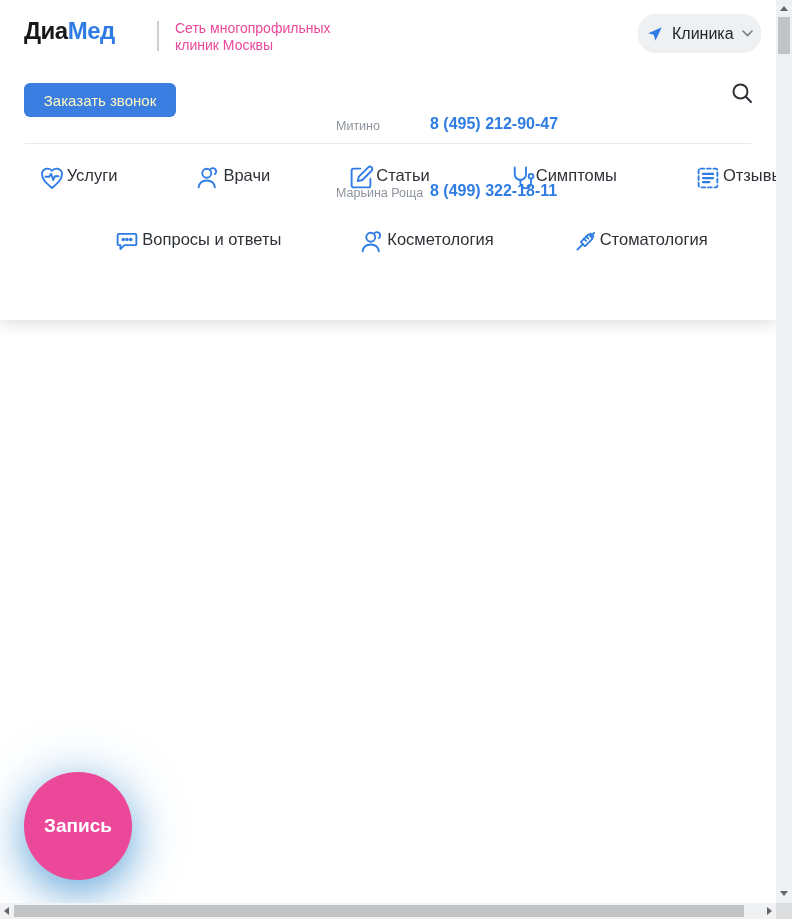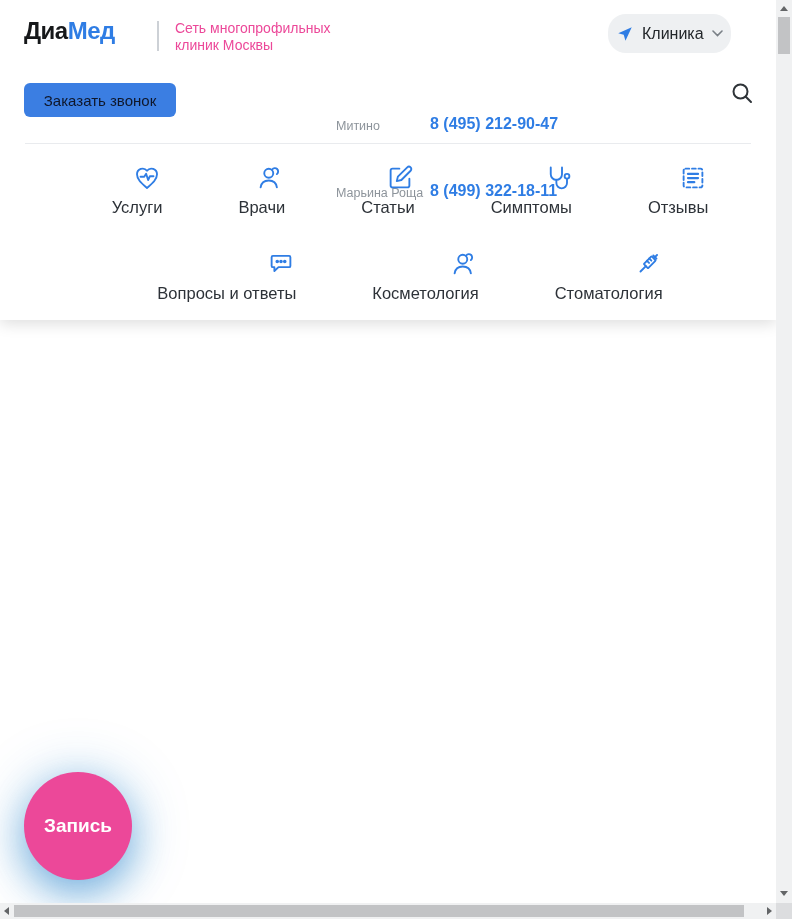"Клиника" .clinic-btn { left: 608px -> 638px }
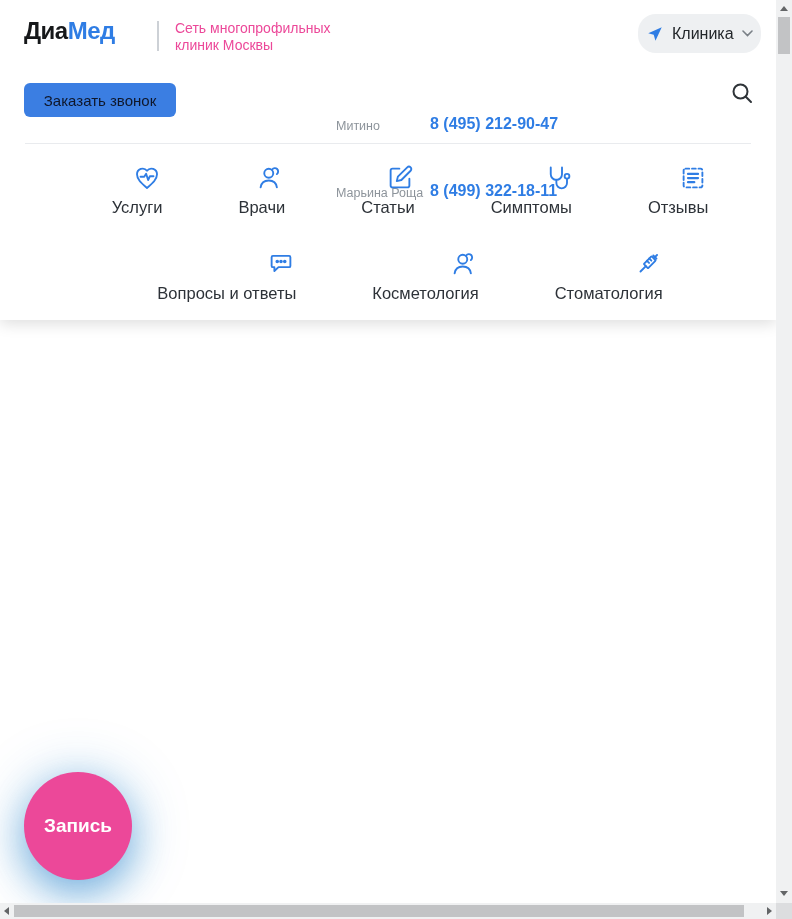"Заказать звонок" .call-btn { color: #0f172a -> #fef9c3 }
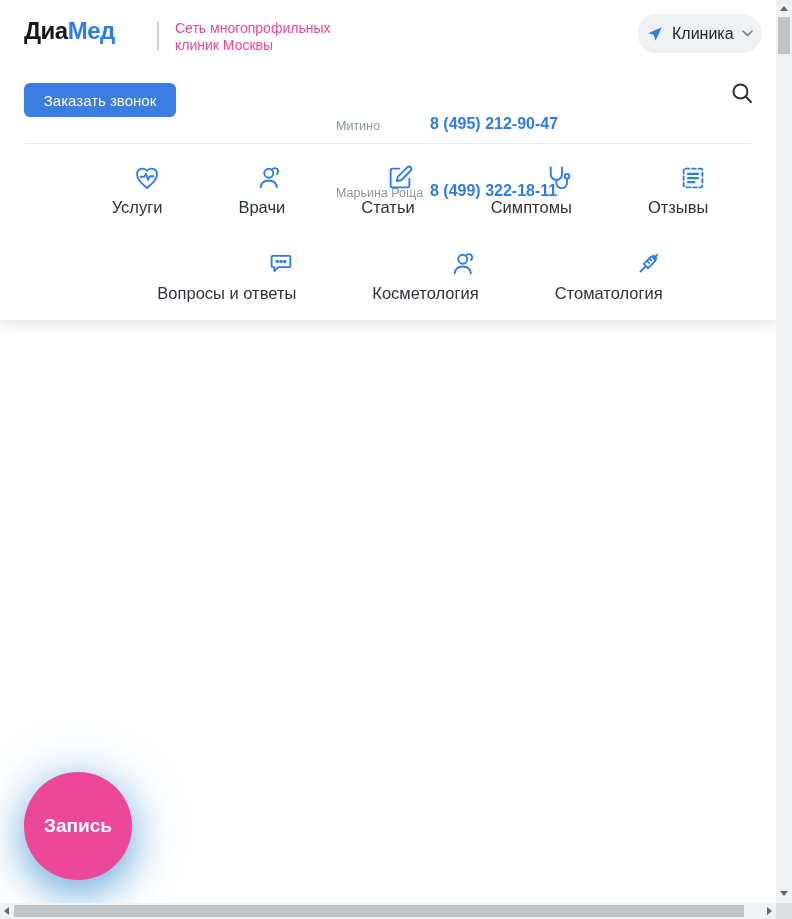"Услуги" .nav-item { align-items: flex-end -> flex-start; flex-direction: column -> row }
